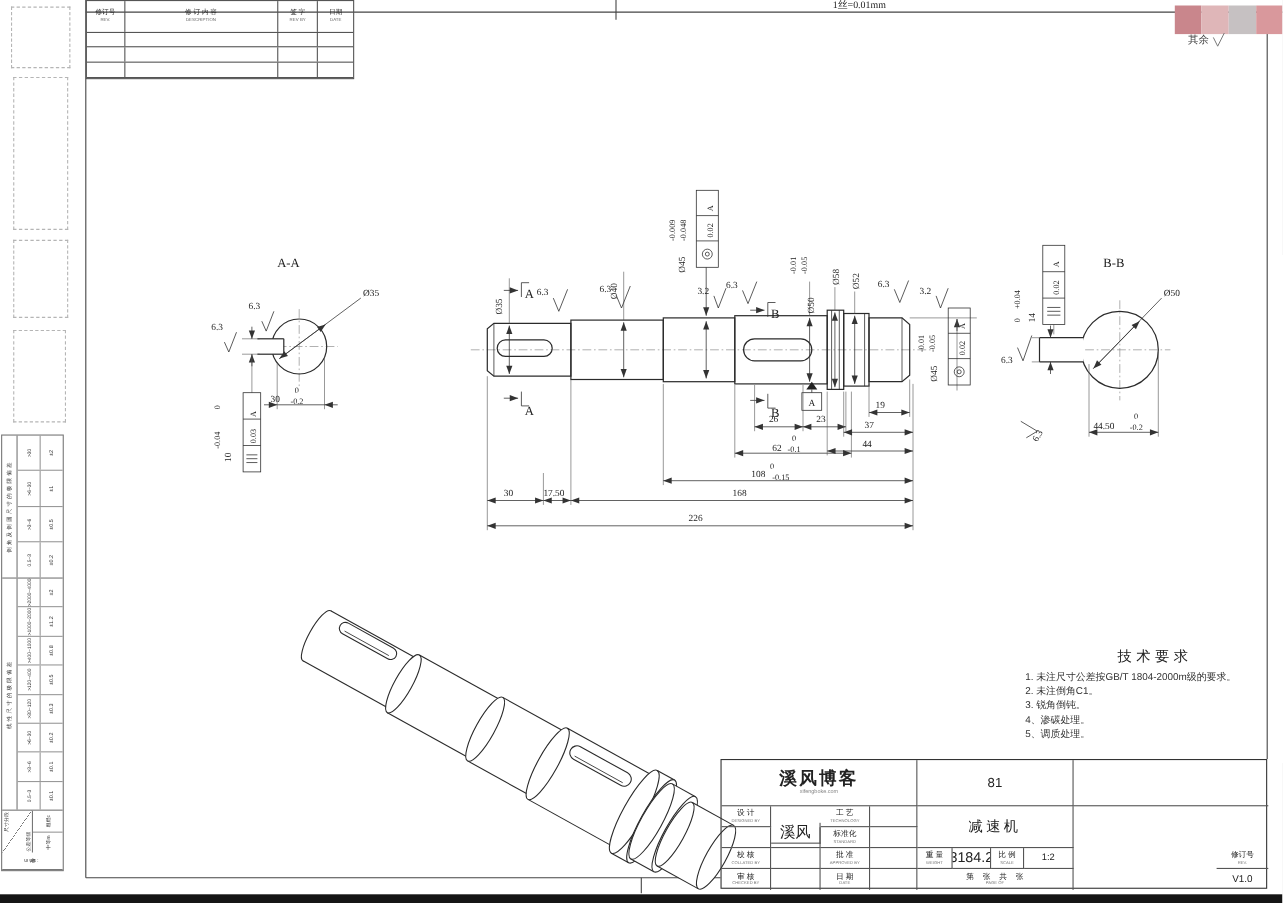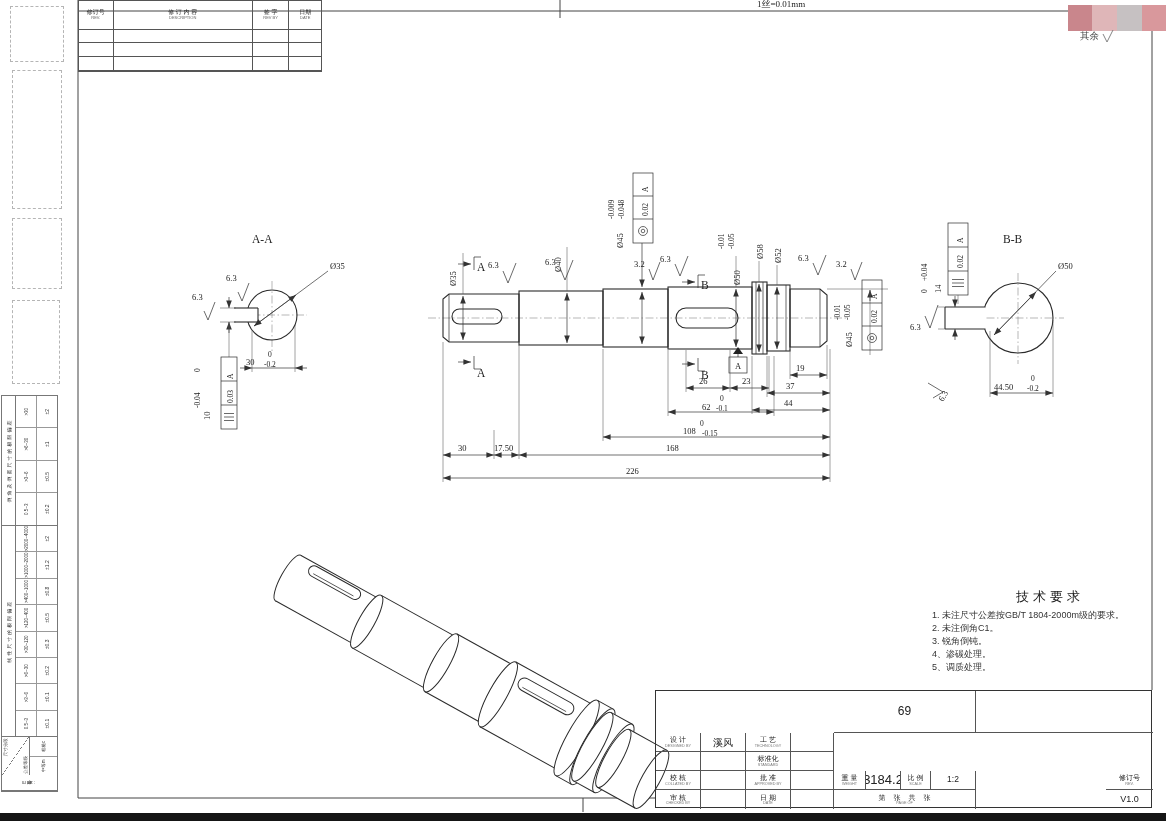"溪风博客" div.cell { html: none -> <div> <span>溪风博客</span> <span>xifengboke.com</span> </div> }
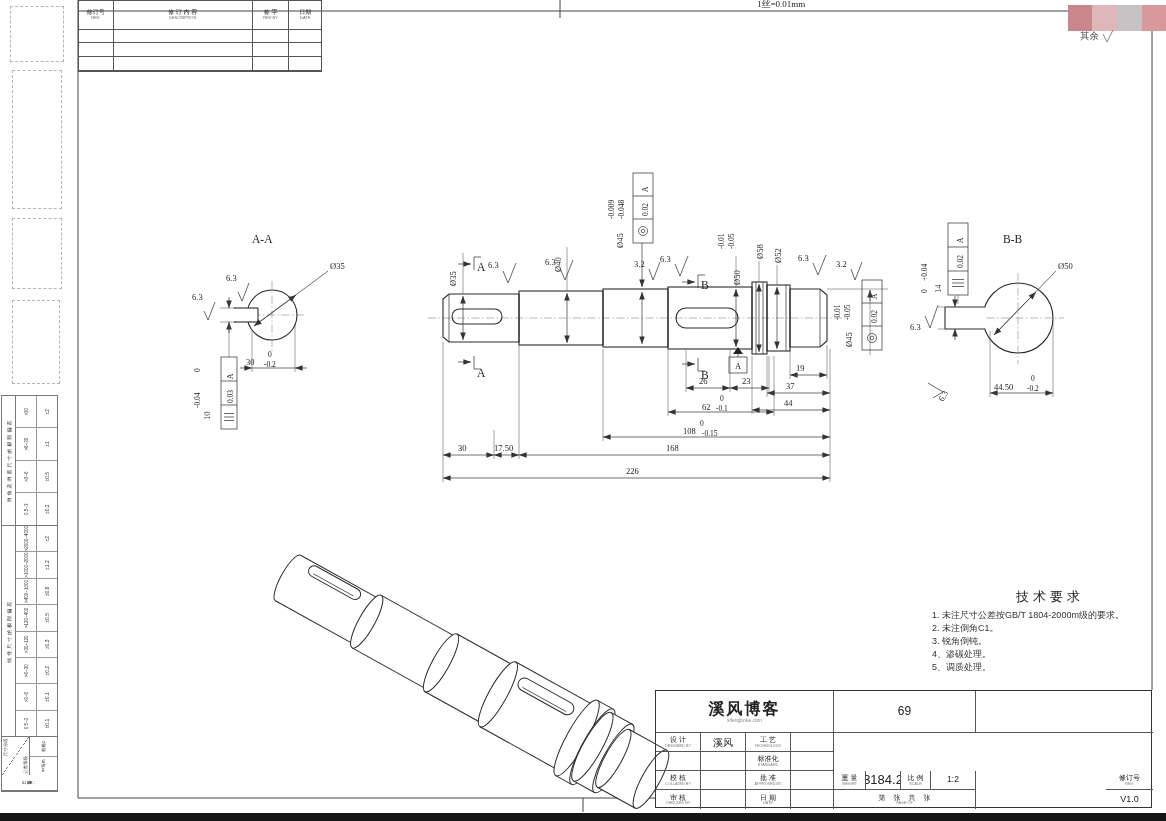"69" div.cell { text: 69 -> 81 }
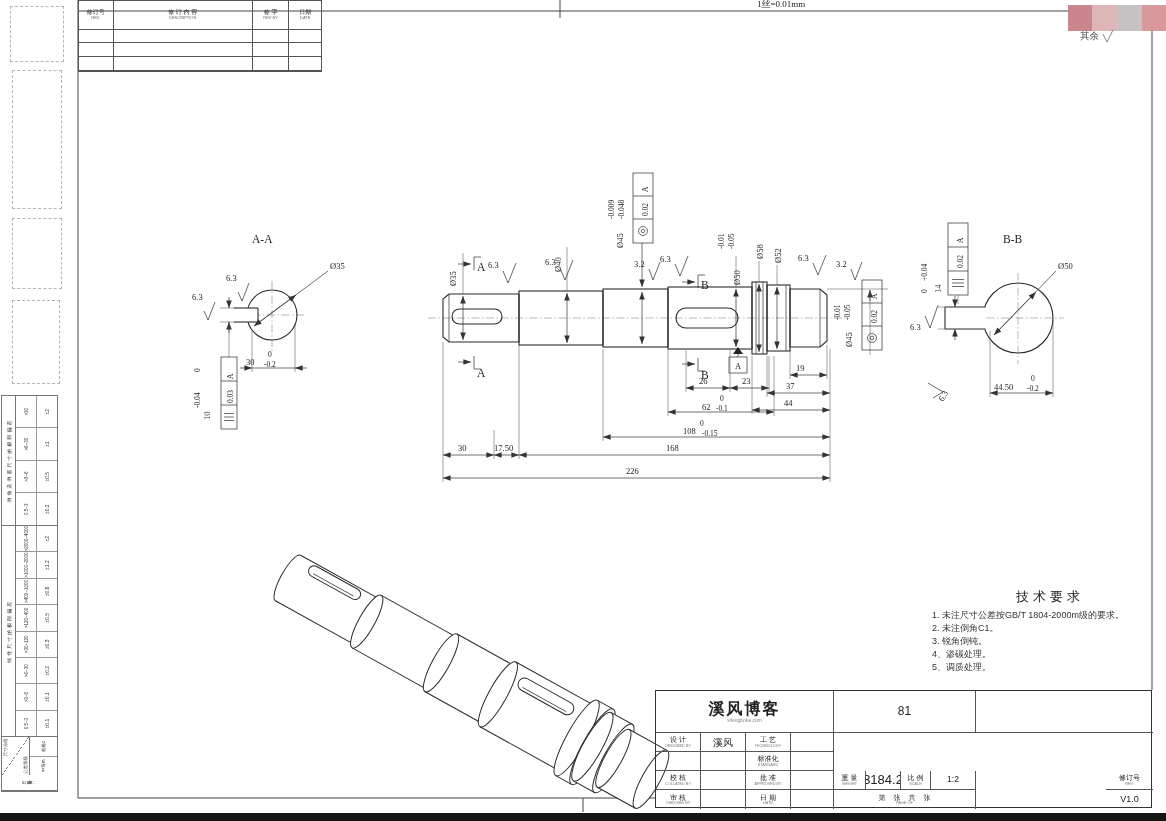"溪风" div.cell { font-size: 10px -> 14px; top: 42px -> 57px }
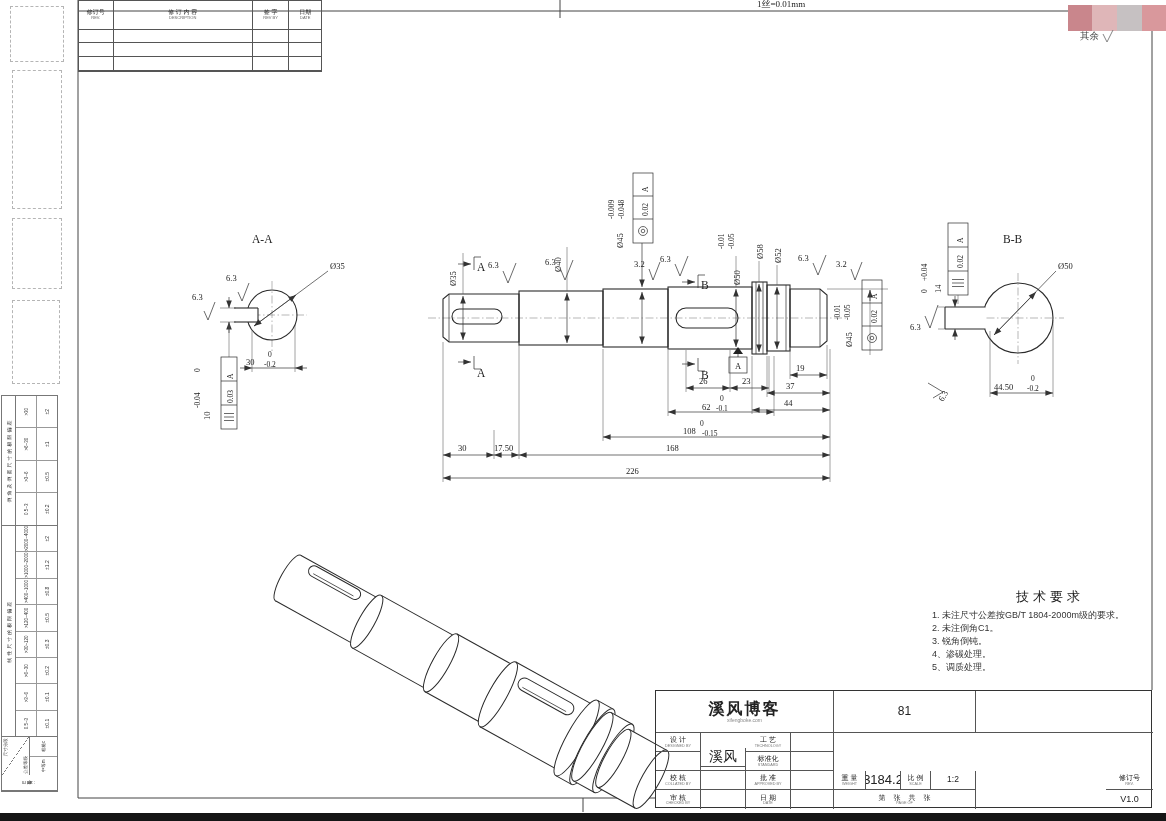"减速机" div.cell { html: none -> <div>减速机</div> }
